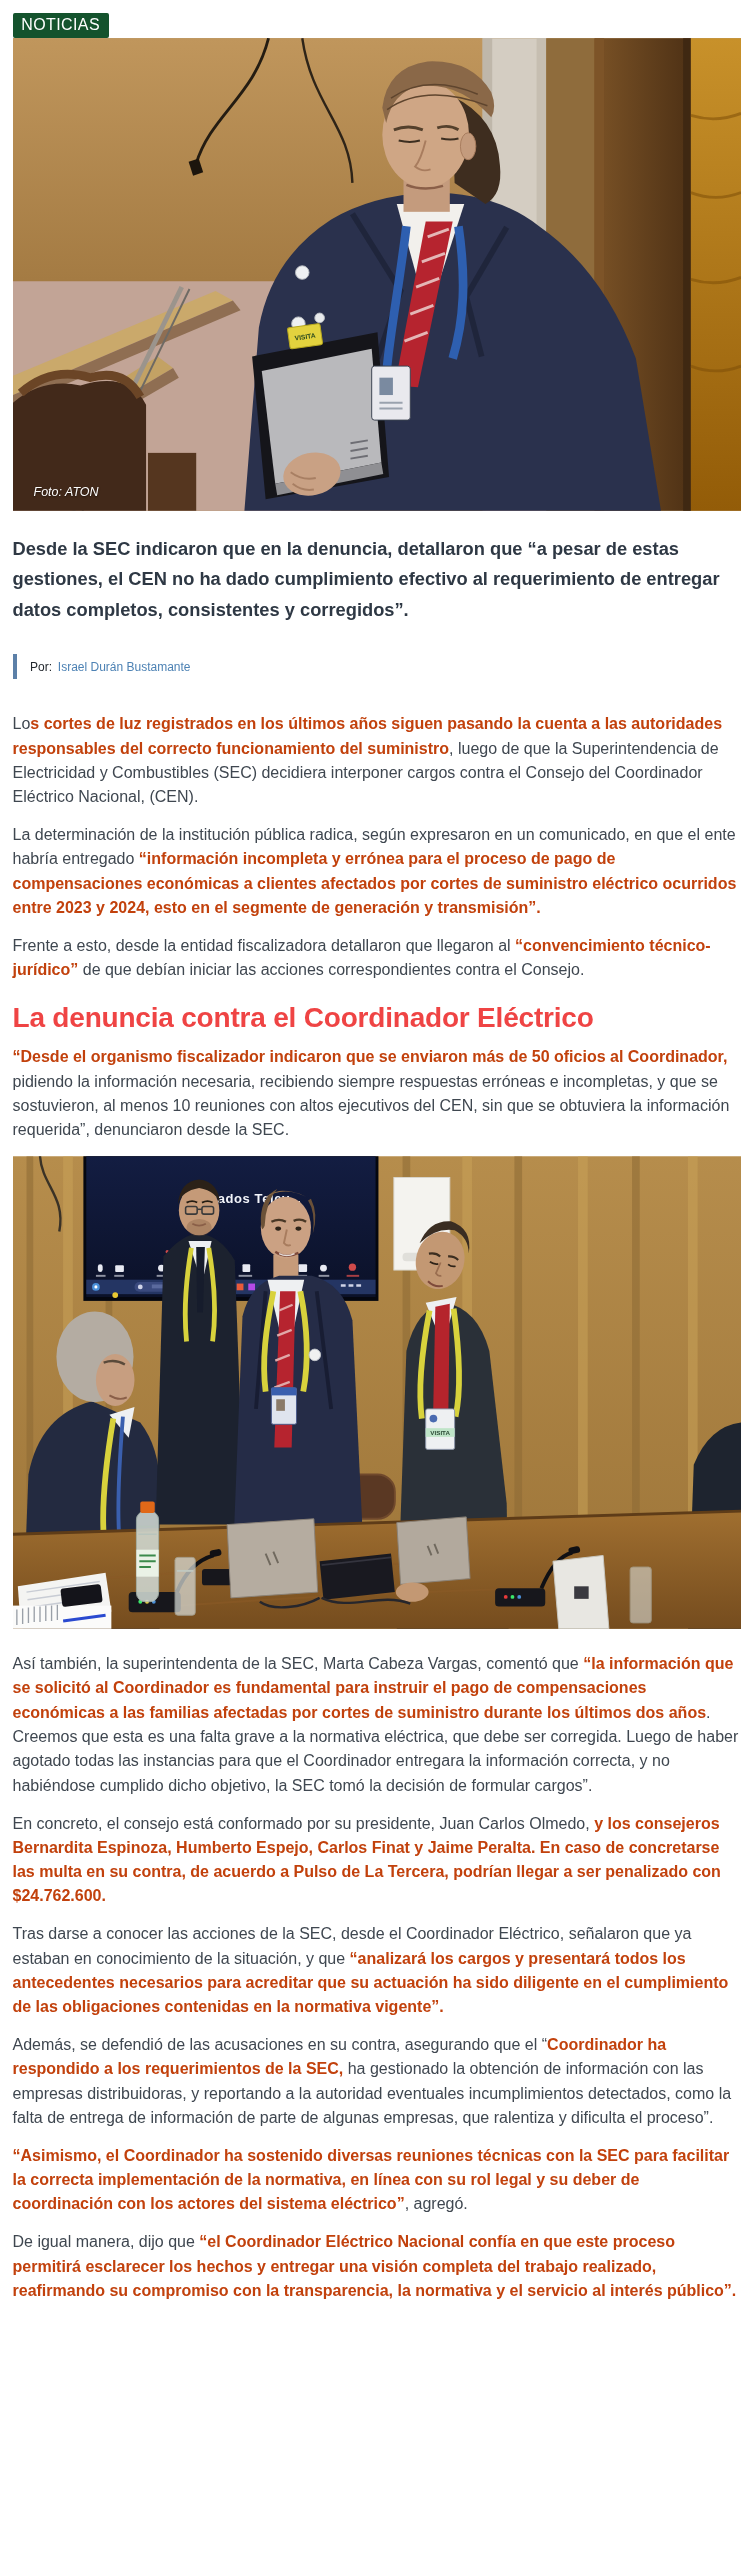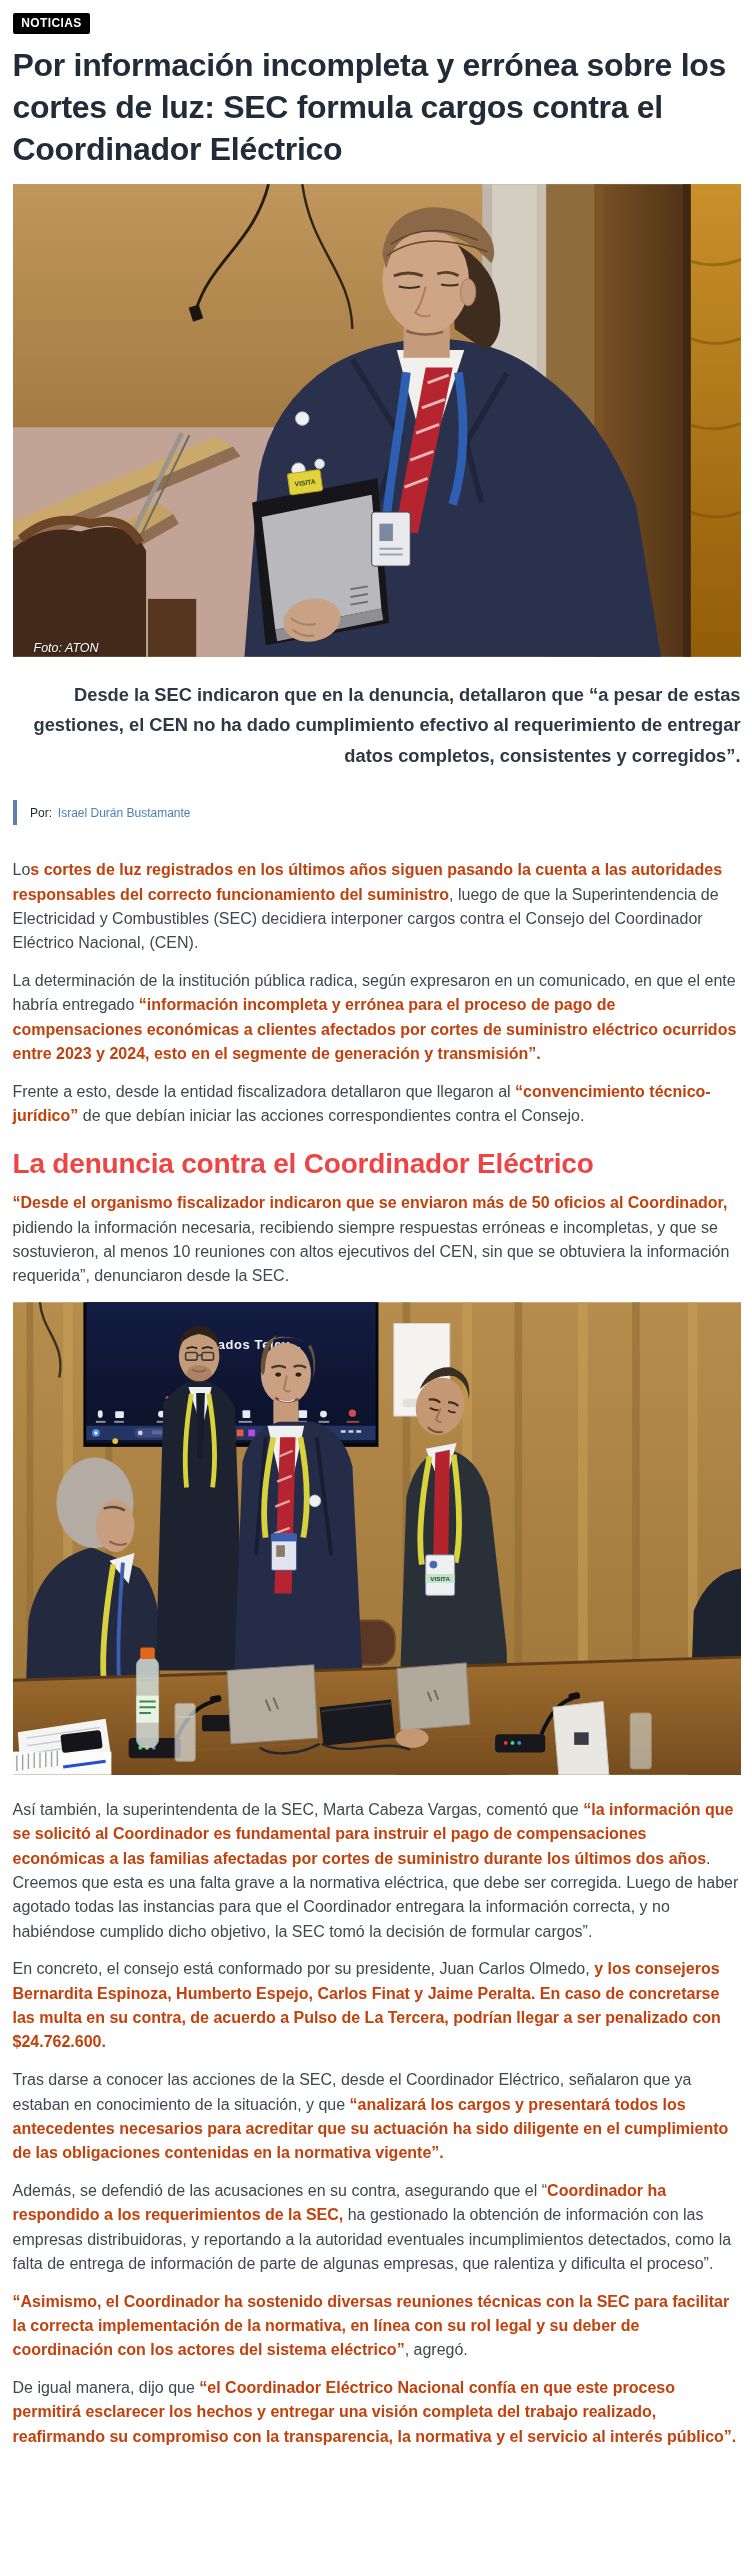"NOTICIAS" .badge { background: #000000 -> #14532d; font-size: 12px -> 16px; font-weight: bold -> normal }
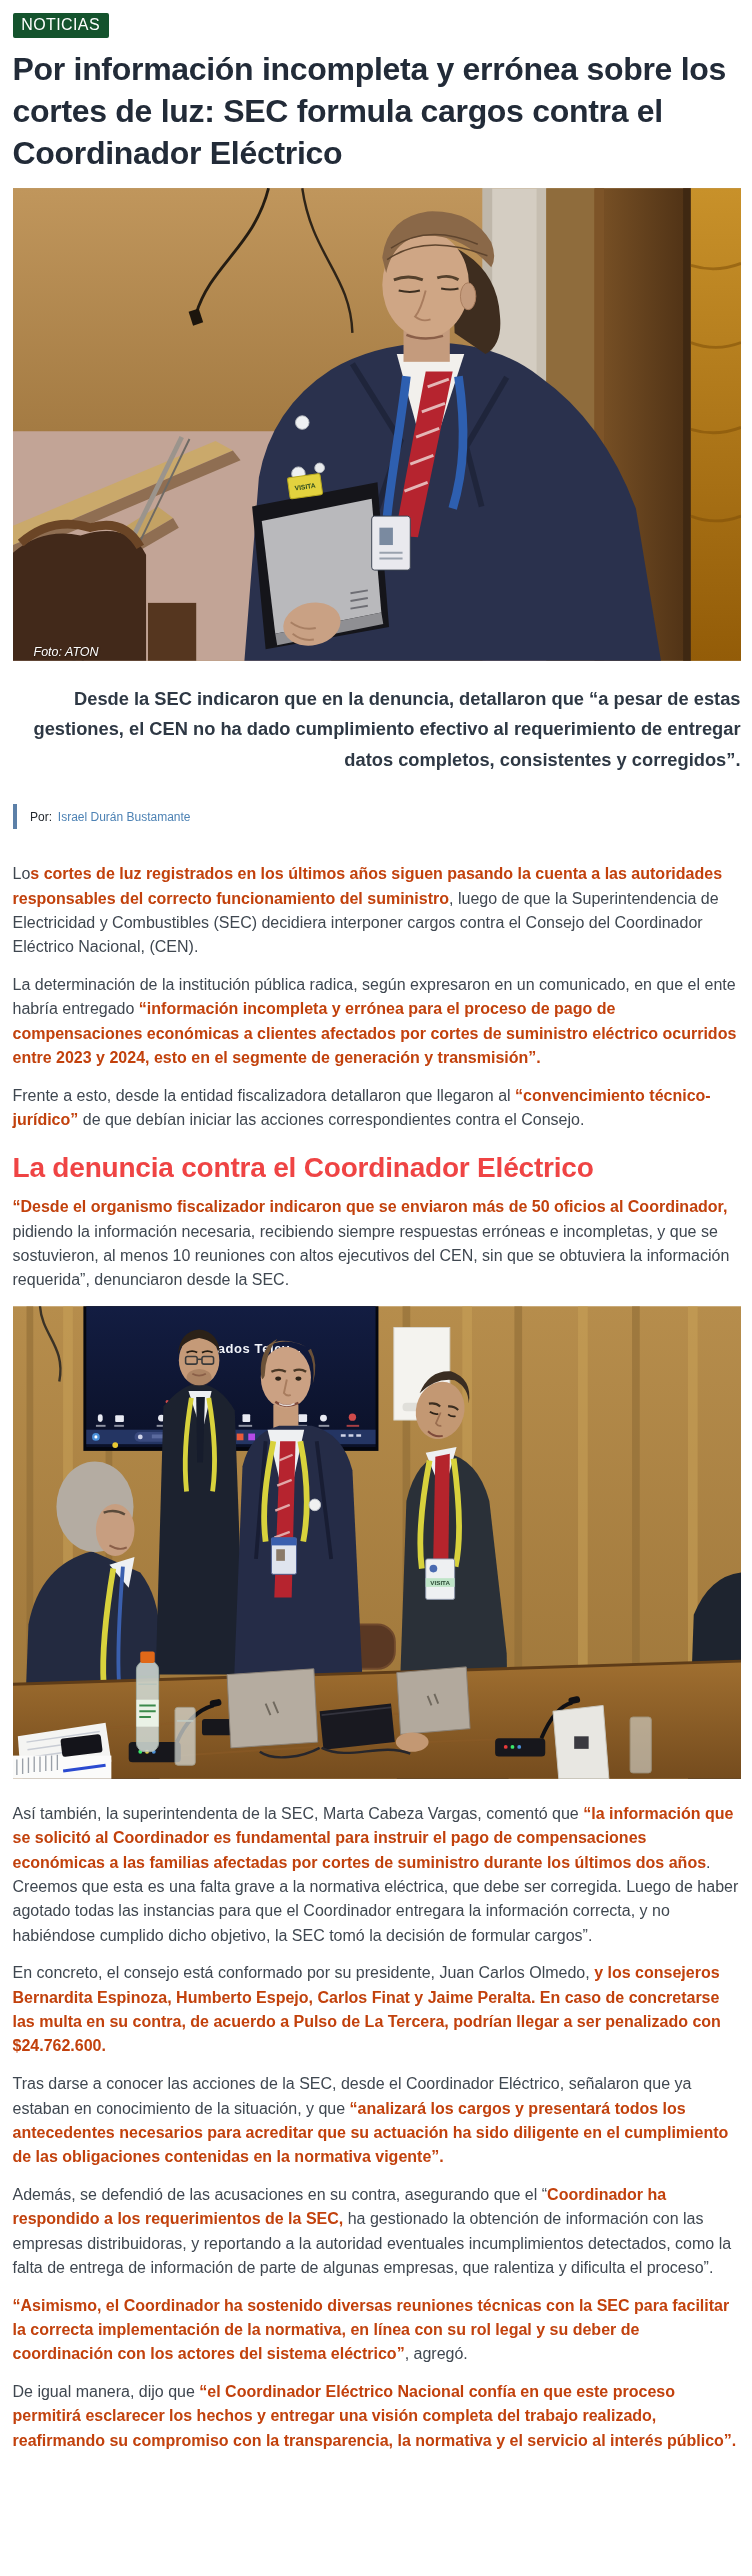"Por información incompleta y errónea" h1 { html: <h1>Por información incompleta y errónea sobre los cortes de luz: SEC formula cargos contra el Coordinador Eléctrico</h1> -> none }
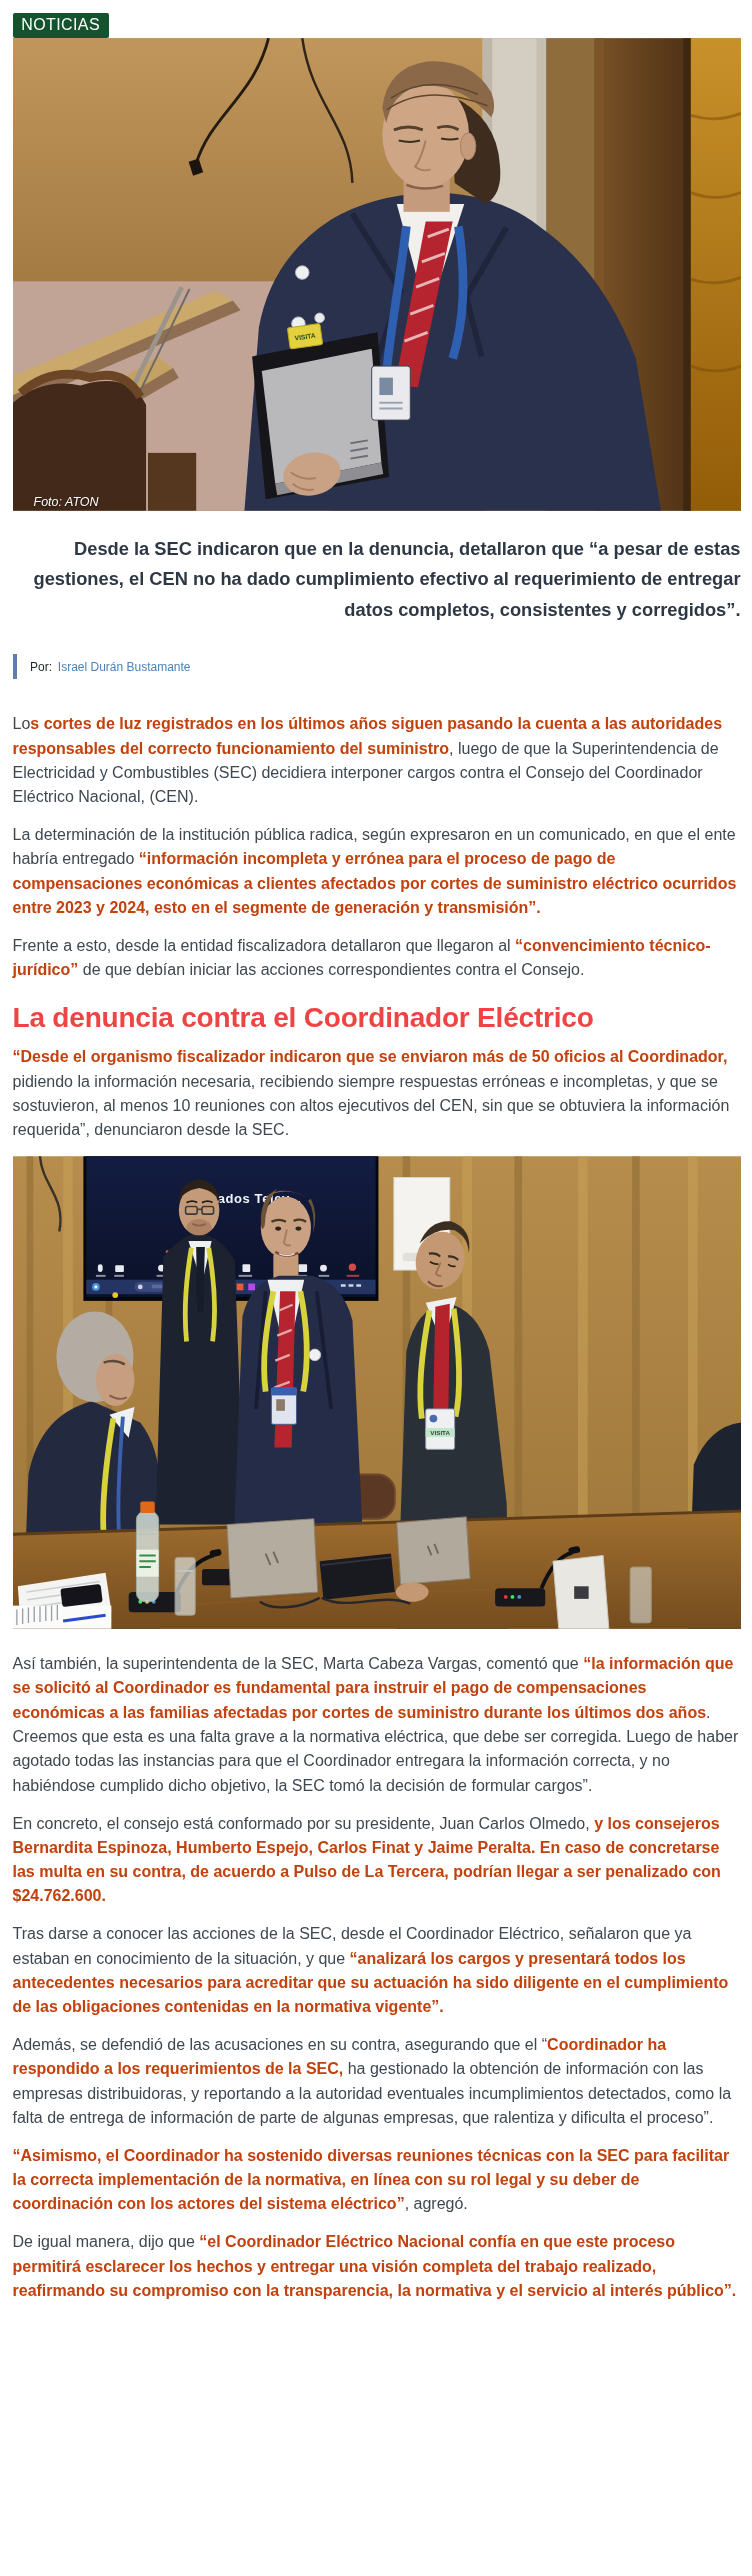"Foto: ATON" .figcap { bottom: 3px -> 13px }
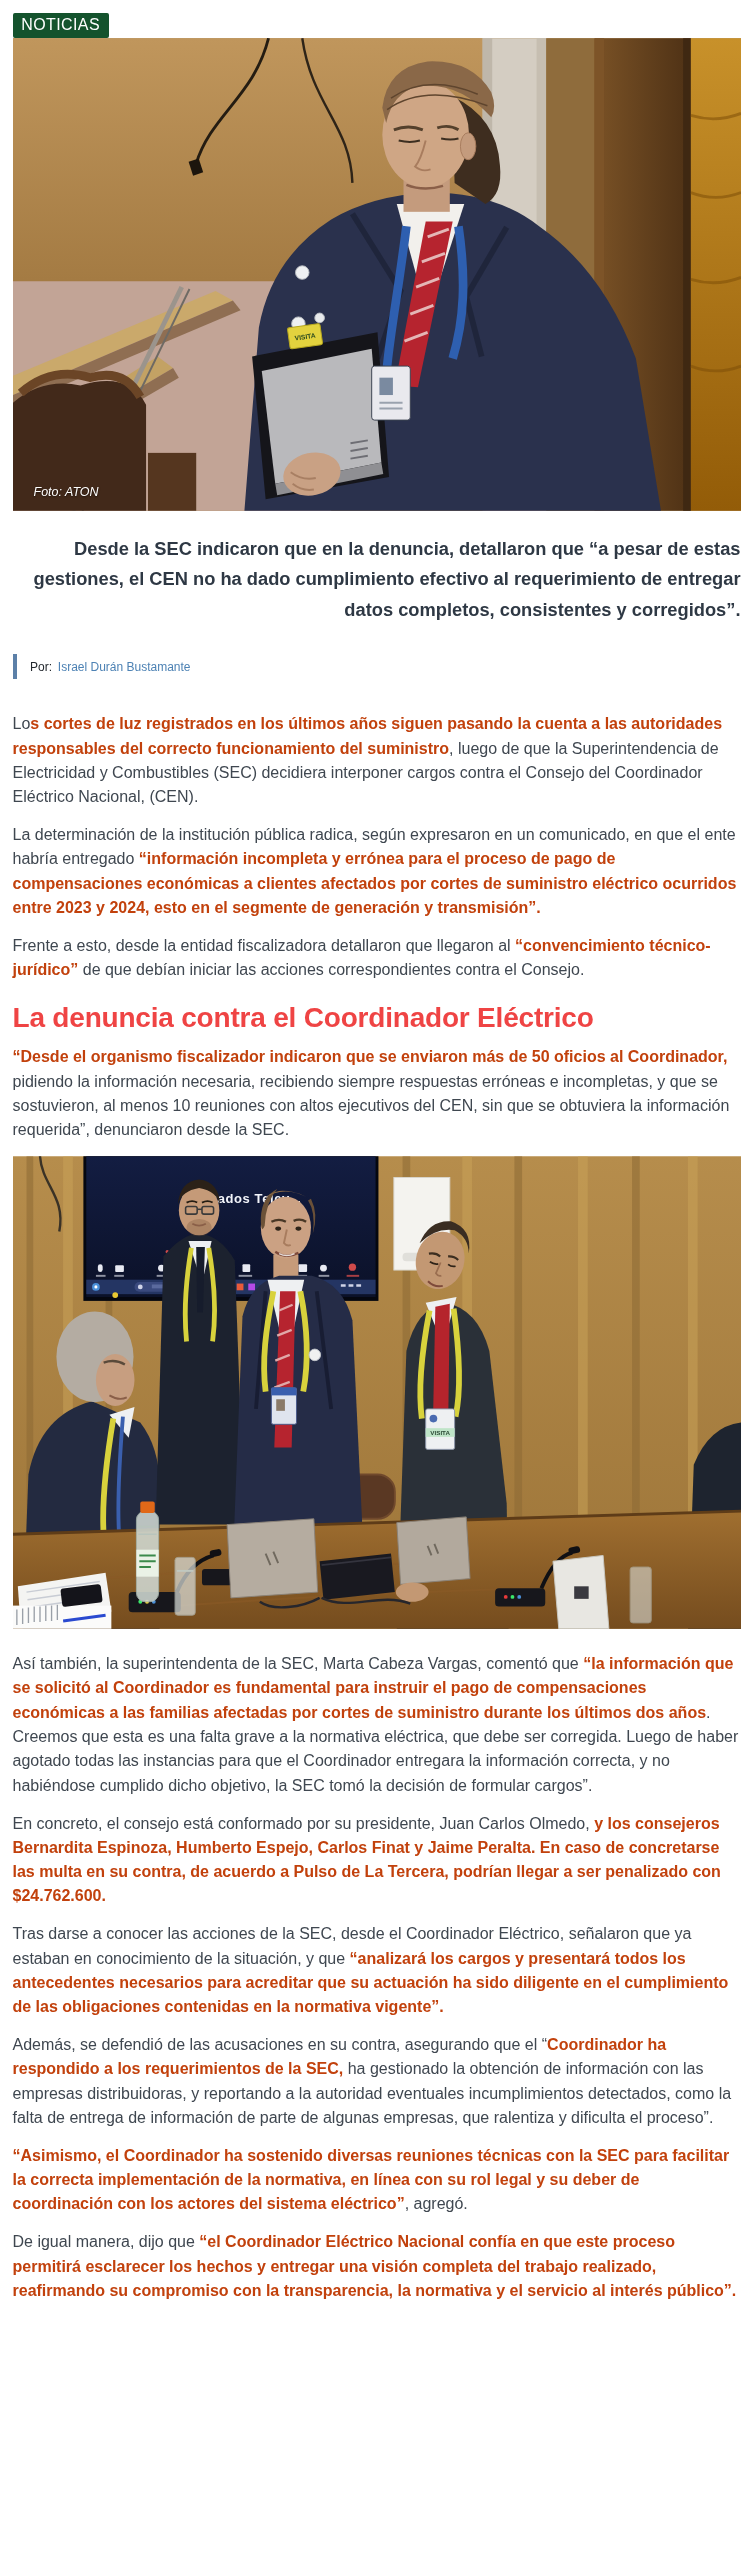"Desde la SEC indicaron que" .lead { text-align: right -> none }
